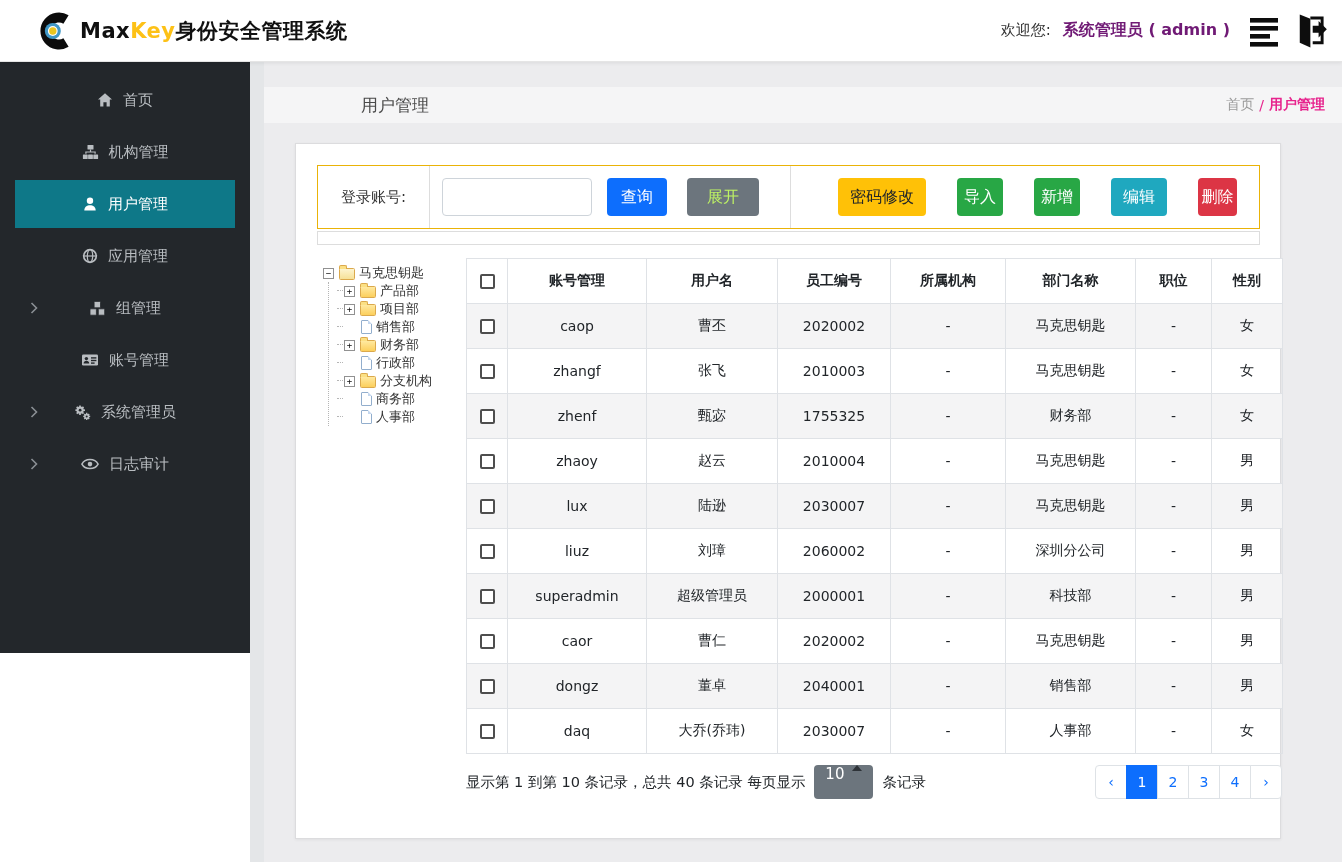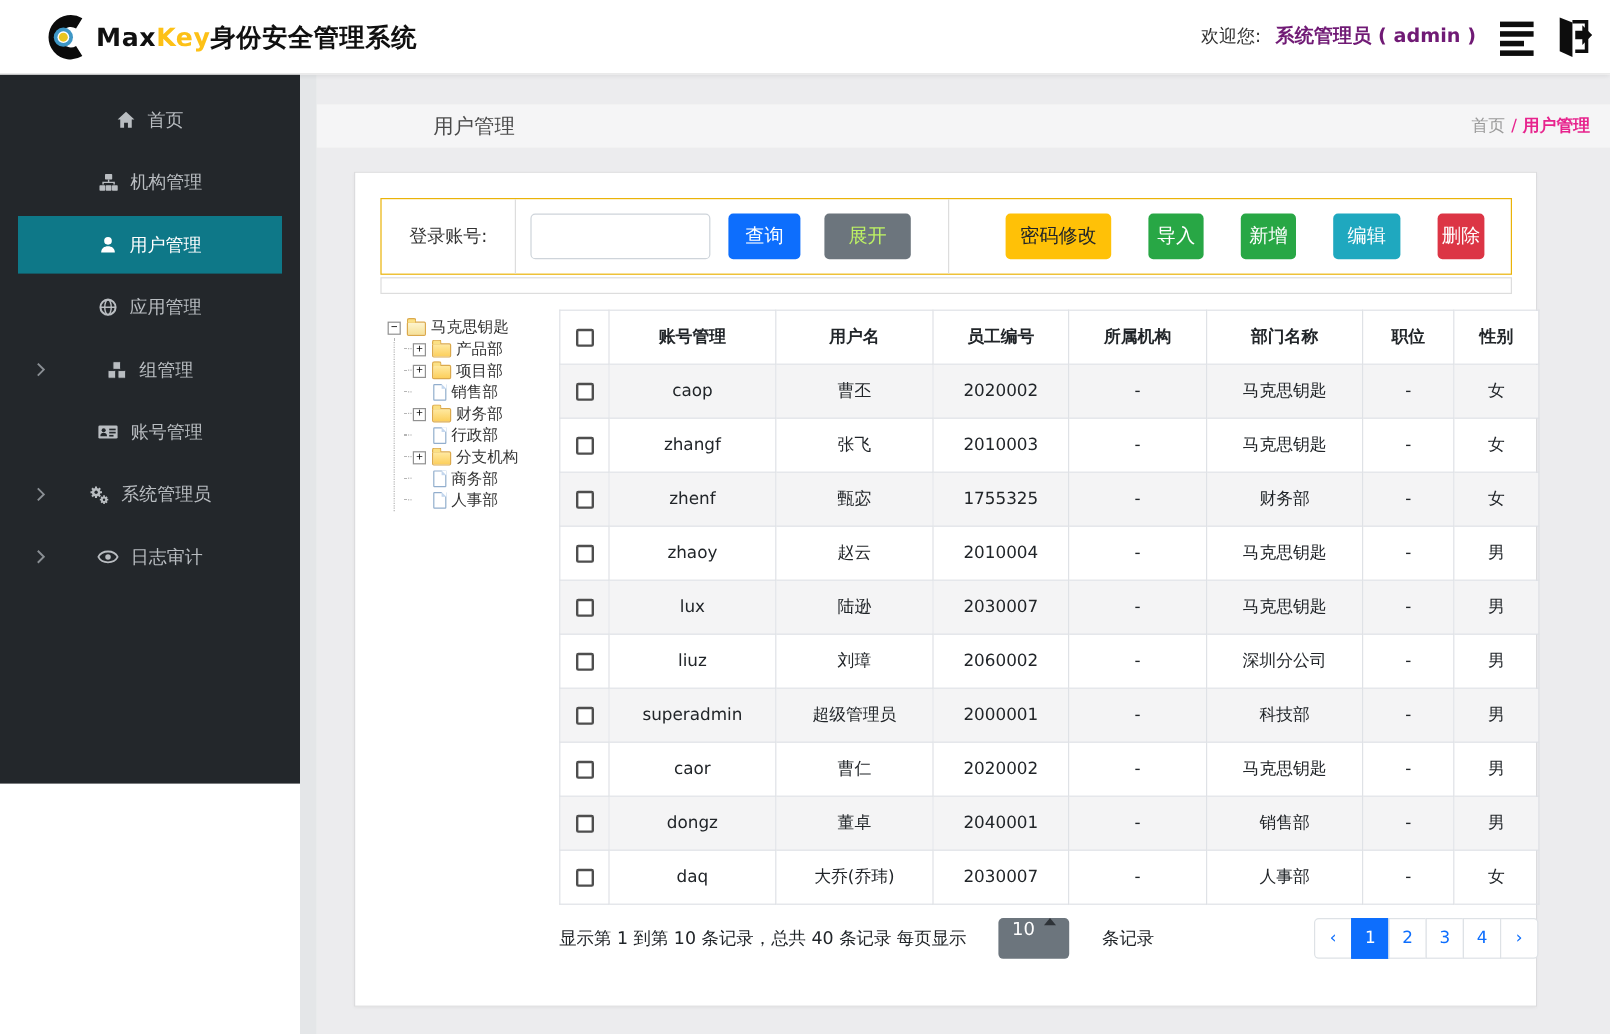"显示第 1 到第 10 条记录，总共" .pg-info { gap: 18px -> none }
